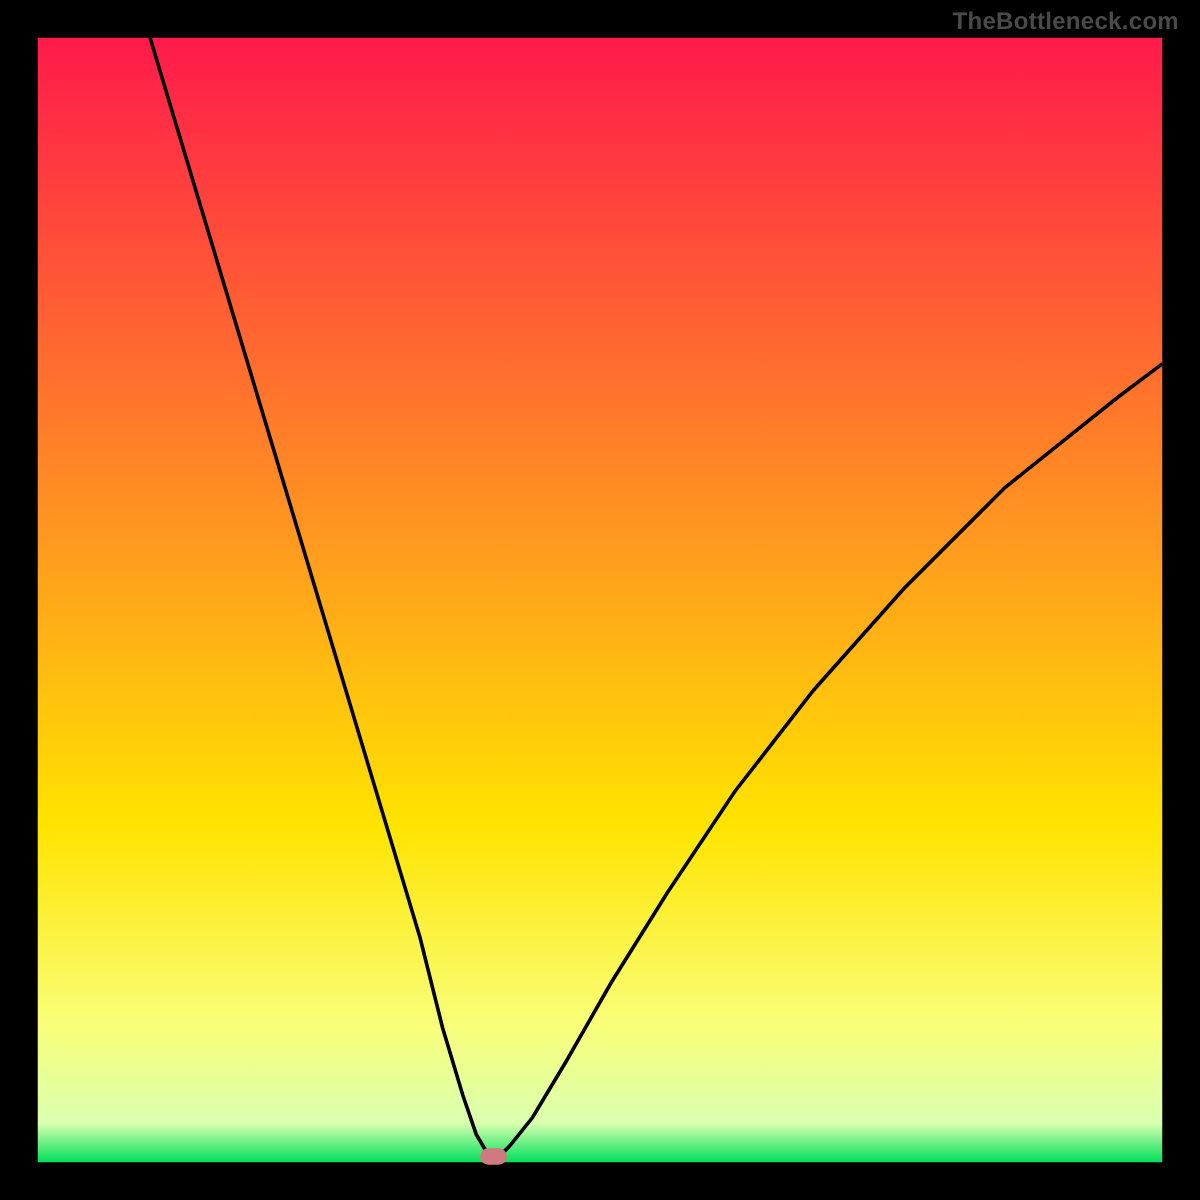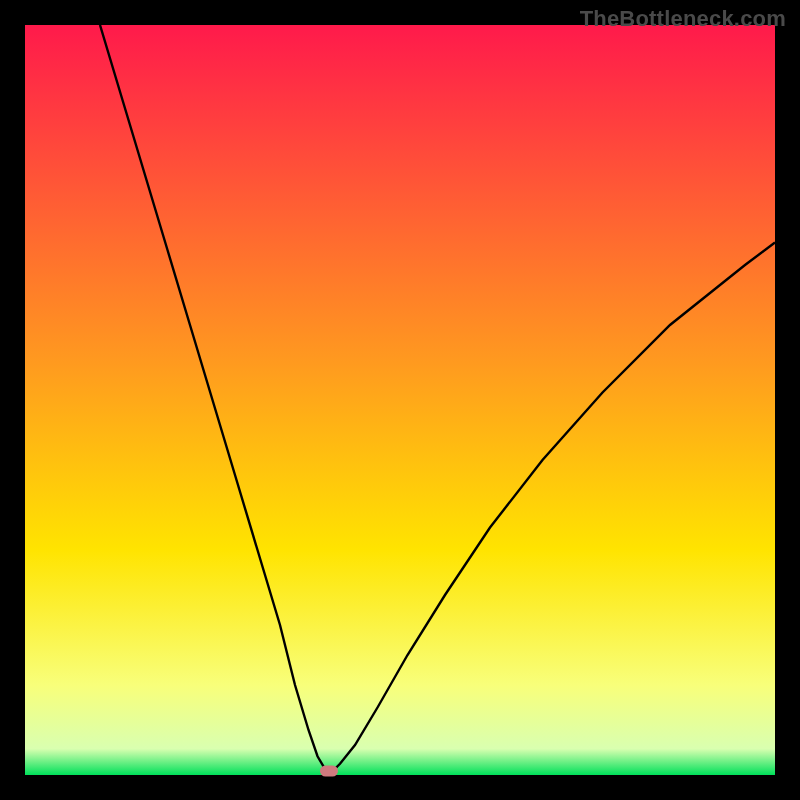"TheBottleneck.com" .watermark { font-size: 22px -> 16px }
